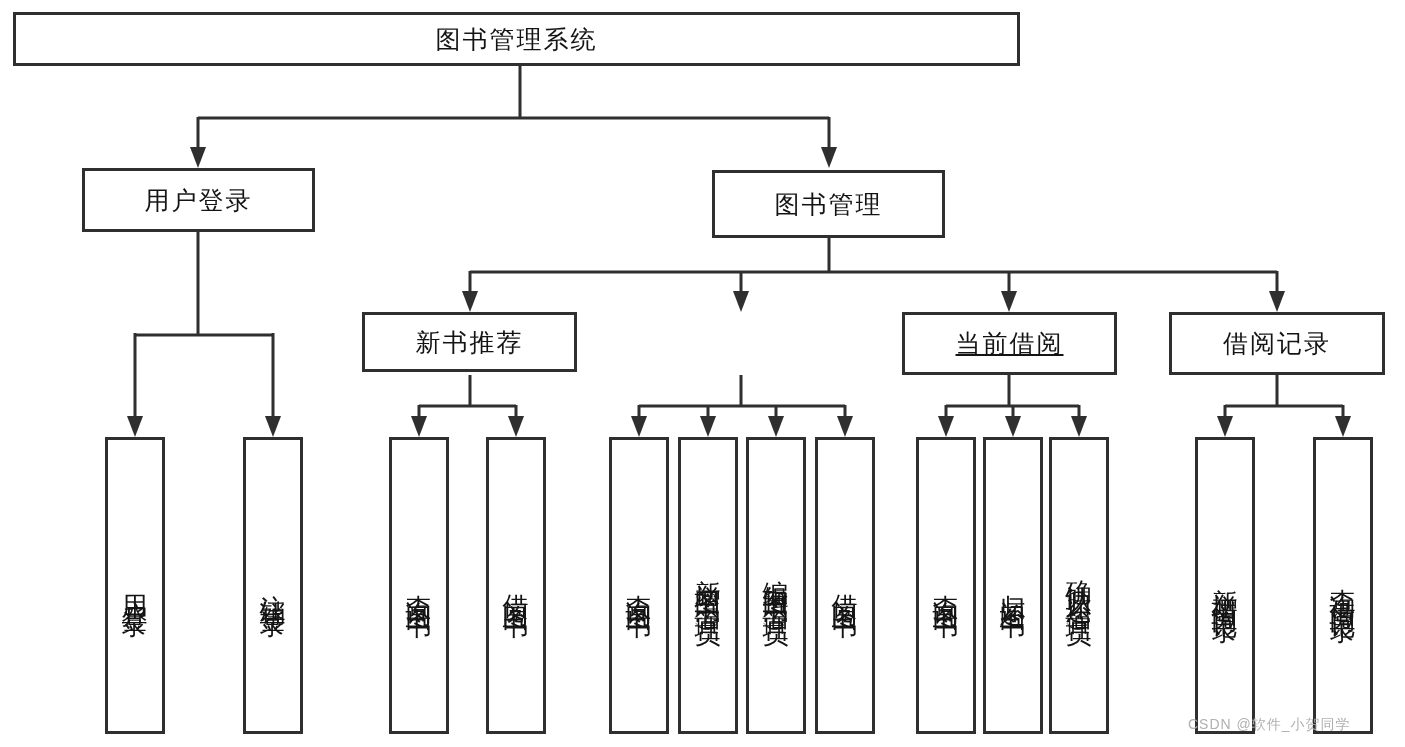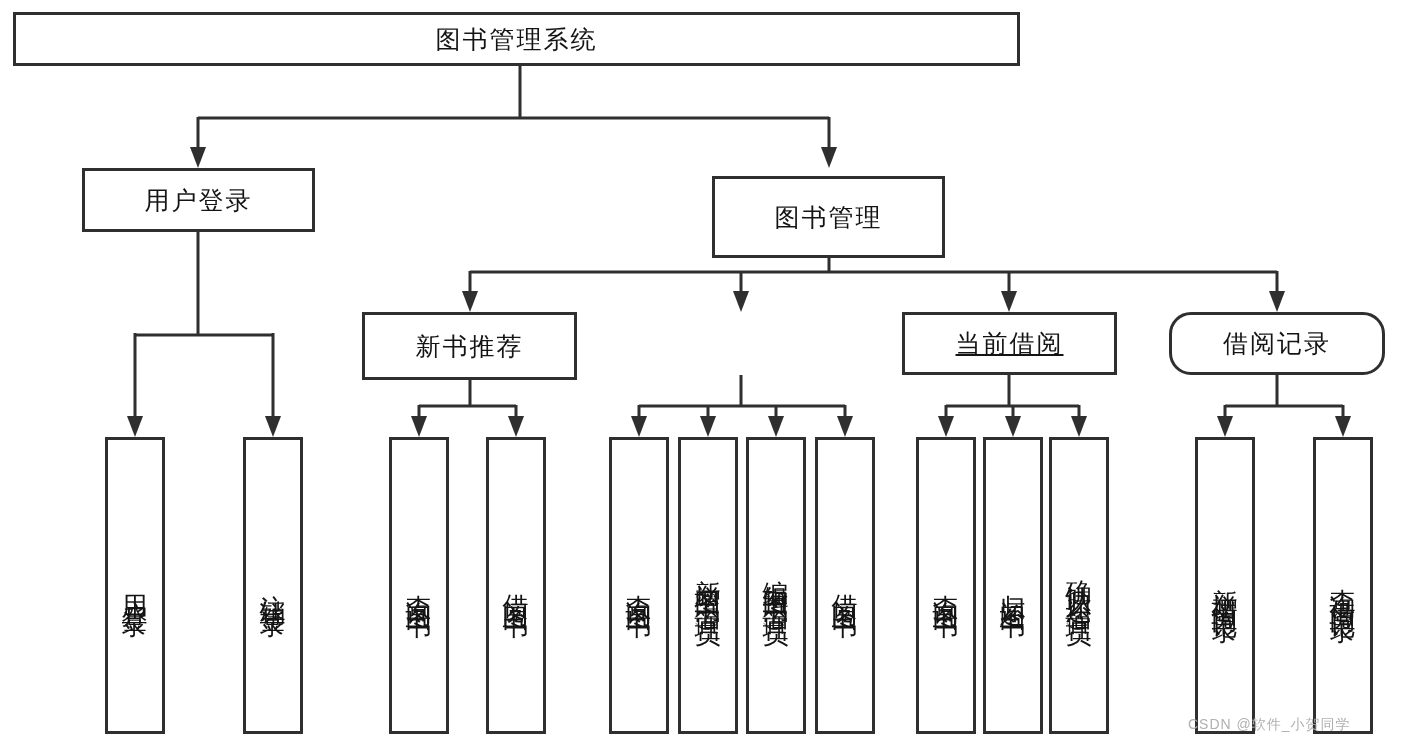"图书管理" div.node { height: 82px -> 68px; top: 176px -> 170px }
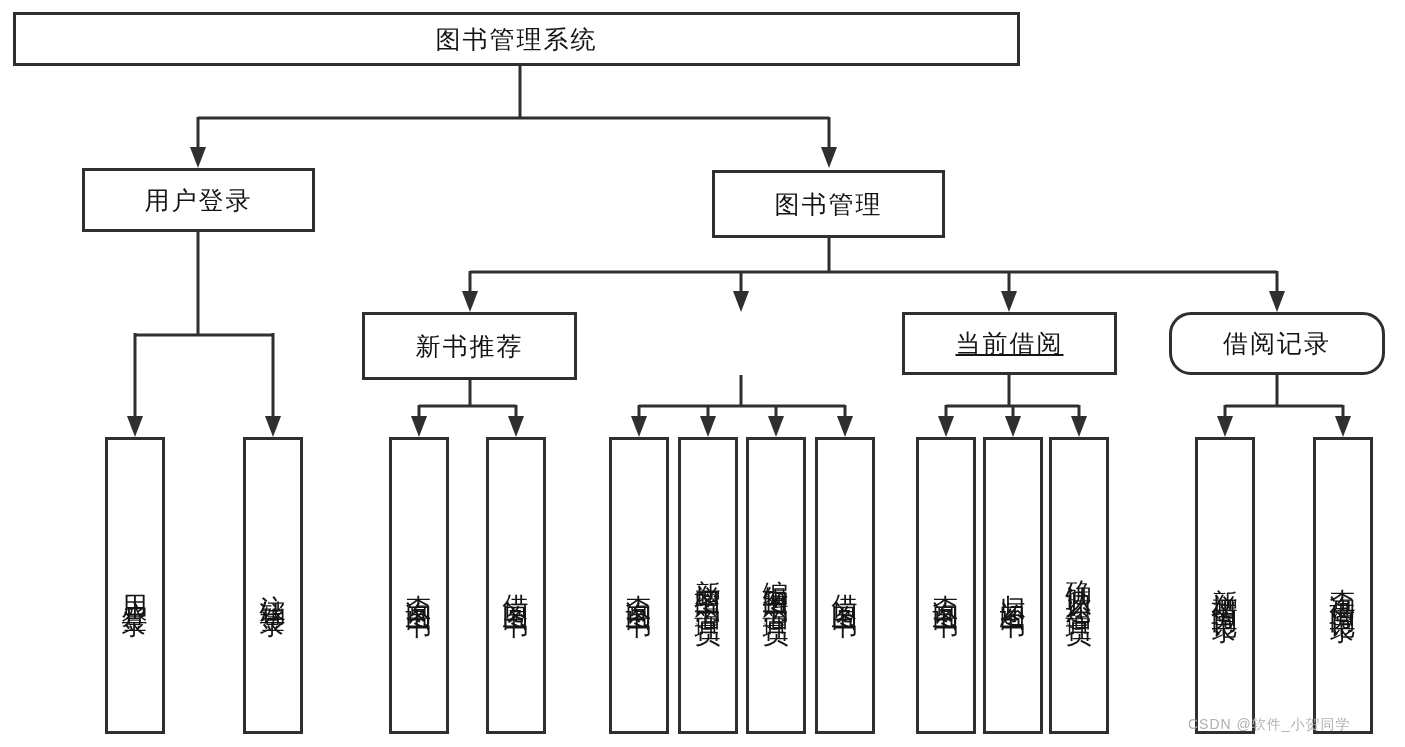"新书推荐" div.node { height: 68px -> 60px }
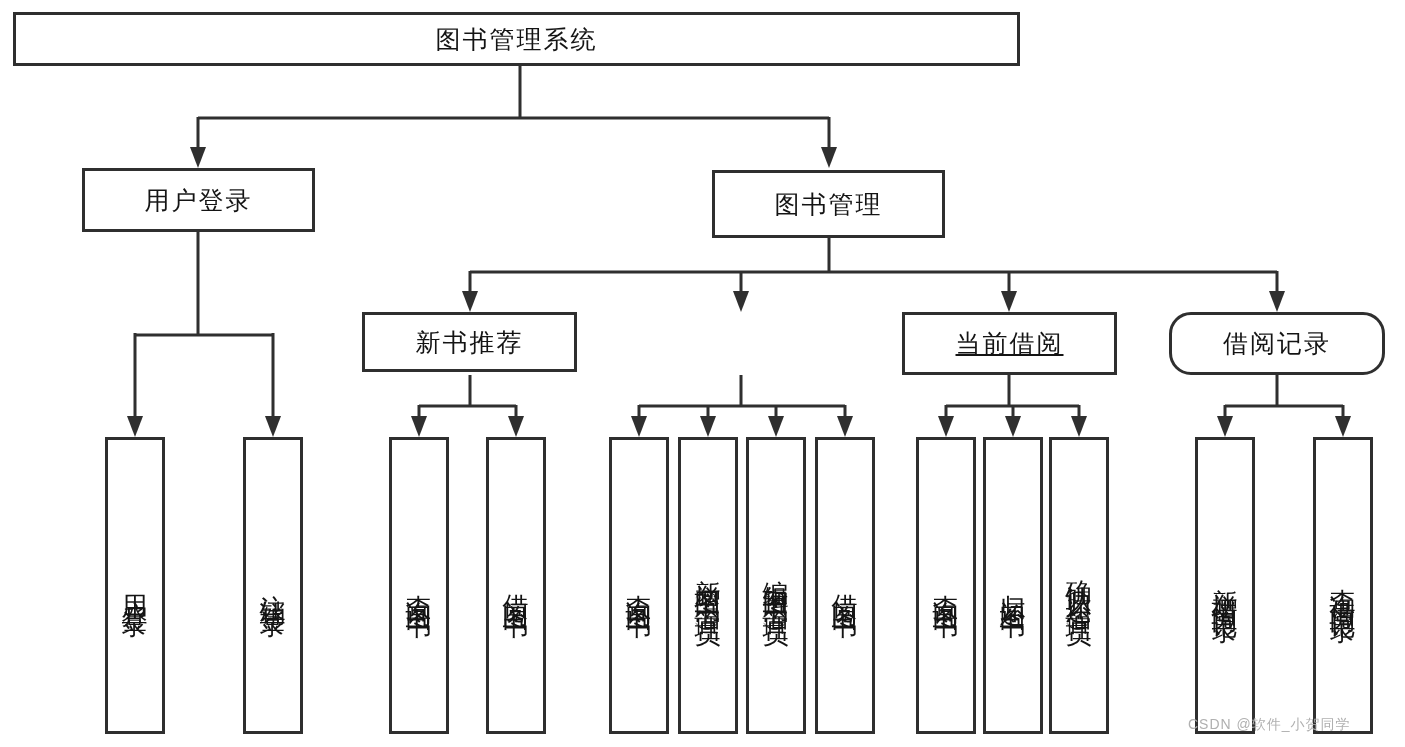"借阅记录" div.node { border-radius: 22px -> none }
